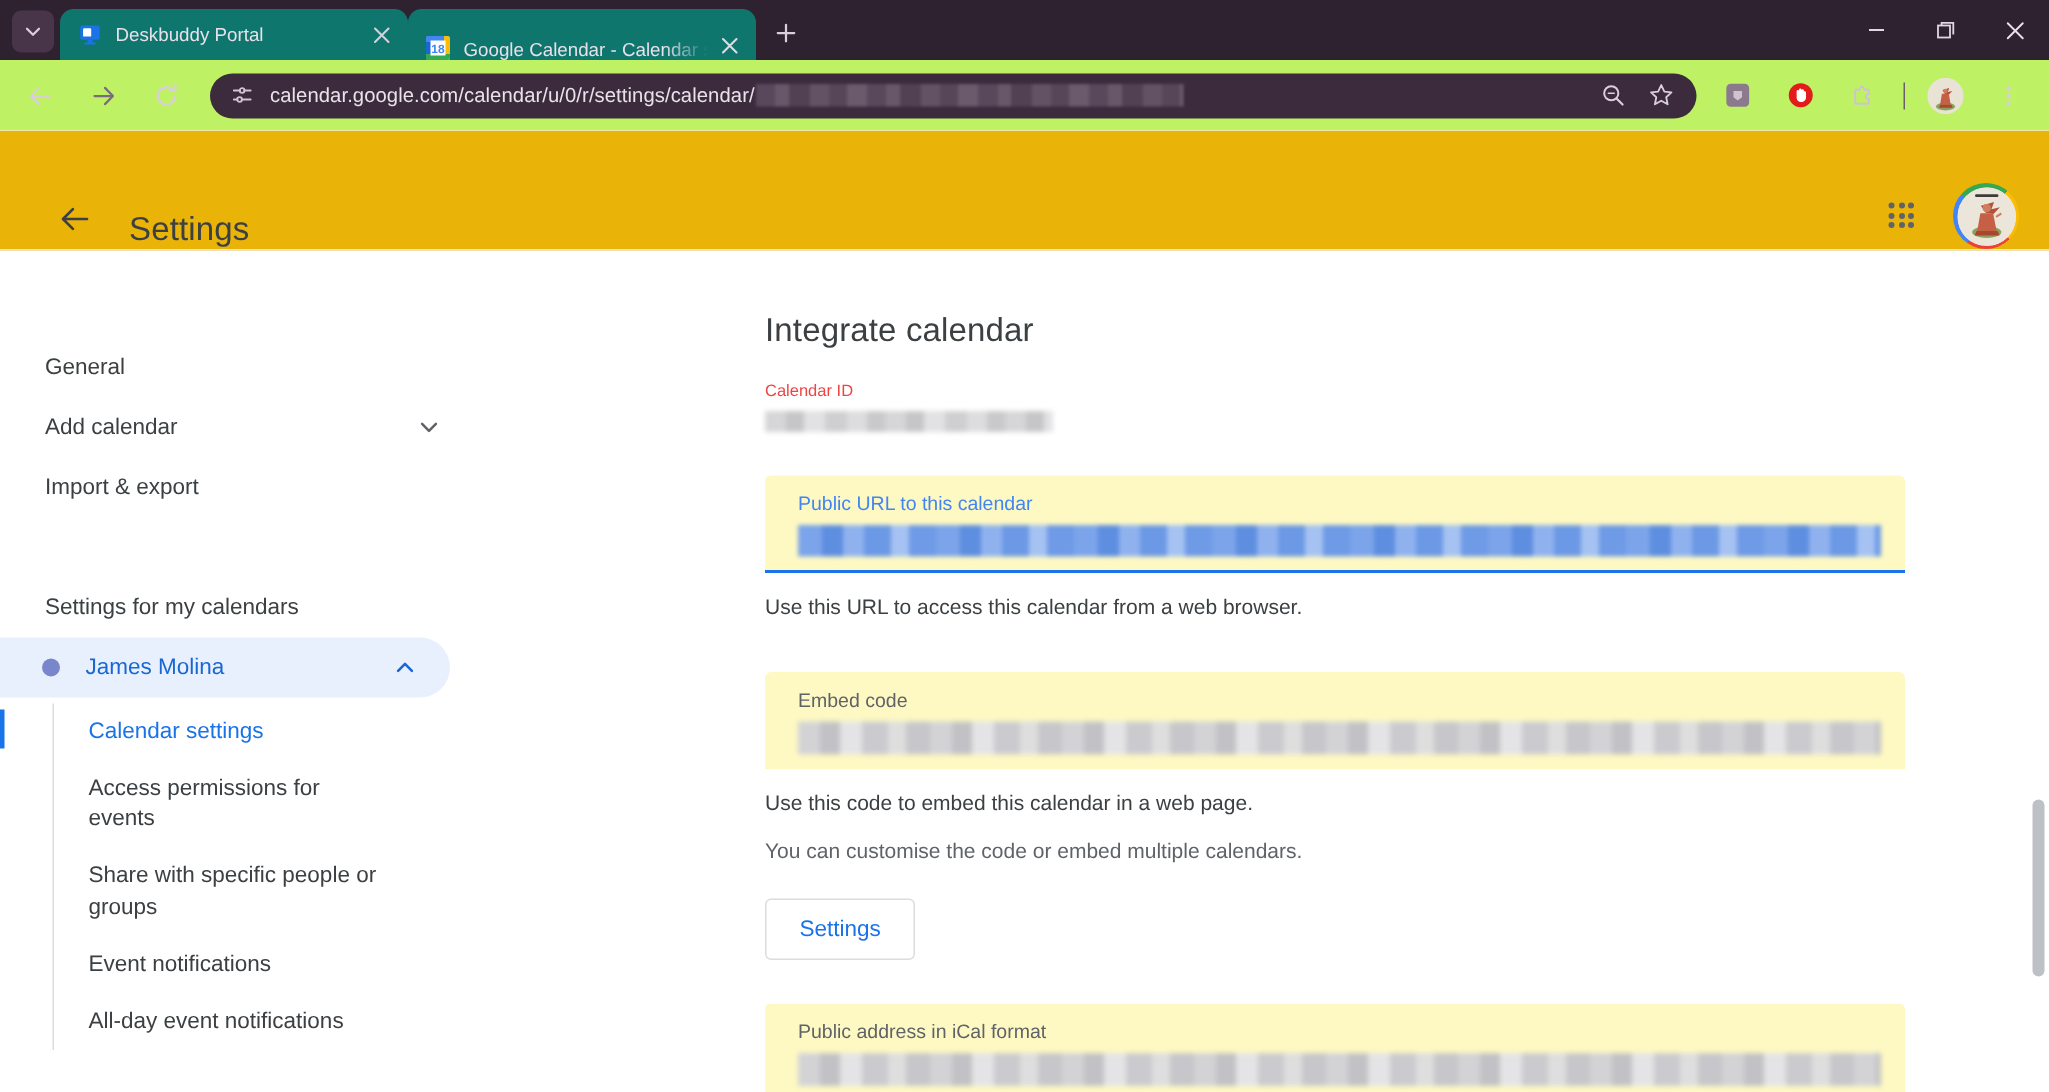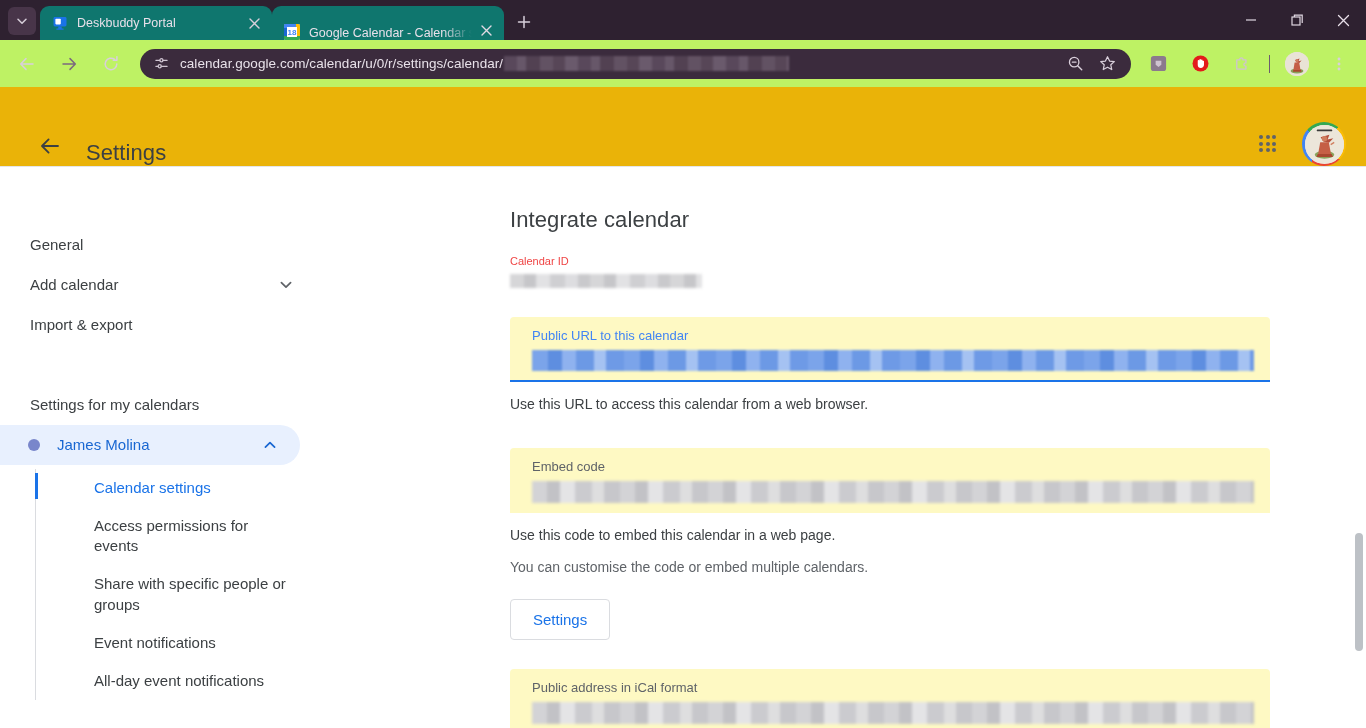"Calendar settings" .sub-list { padding-left: 35px -> none }
